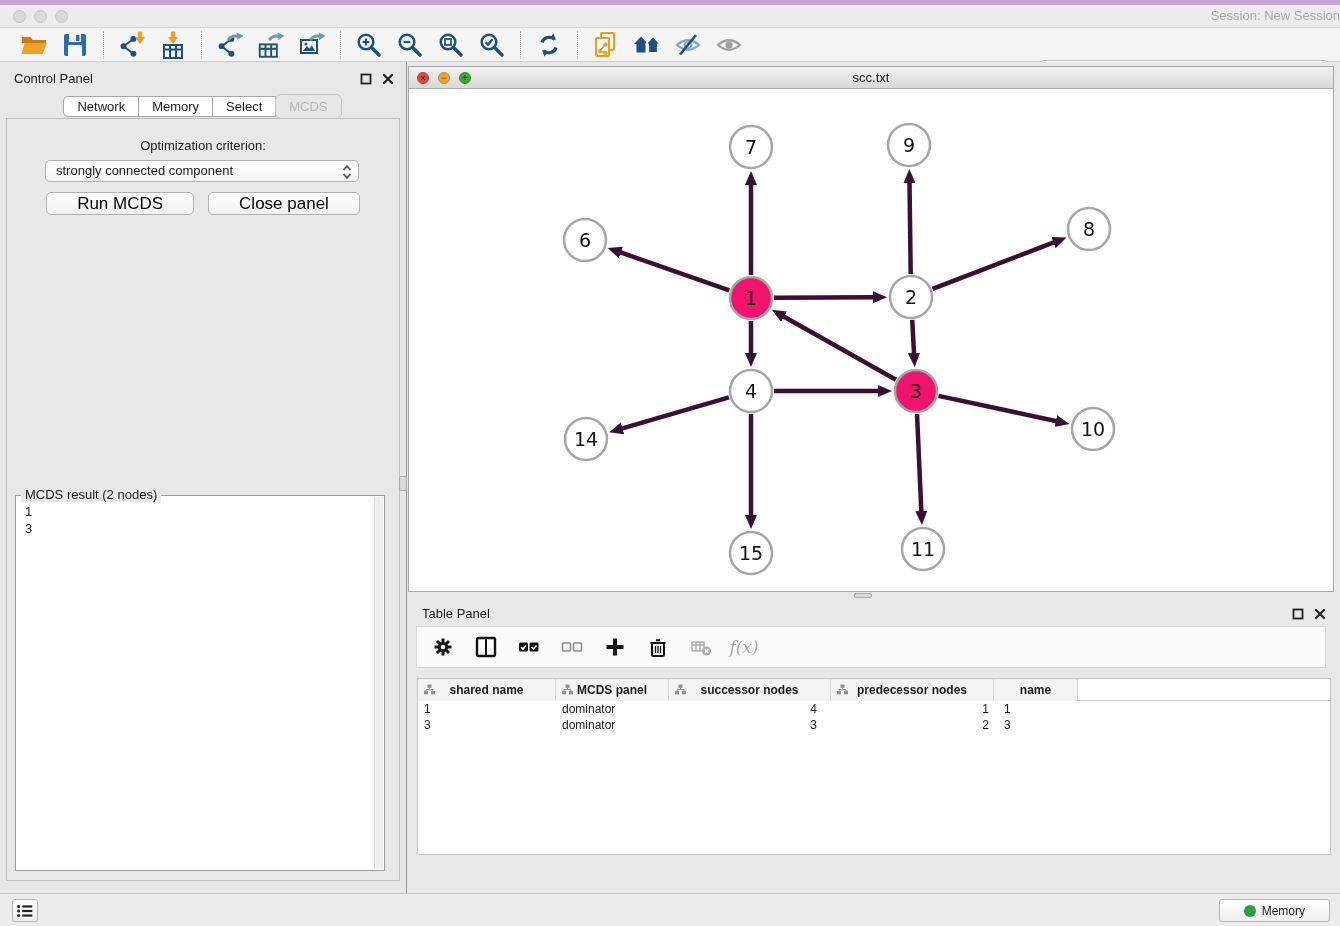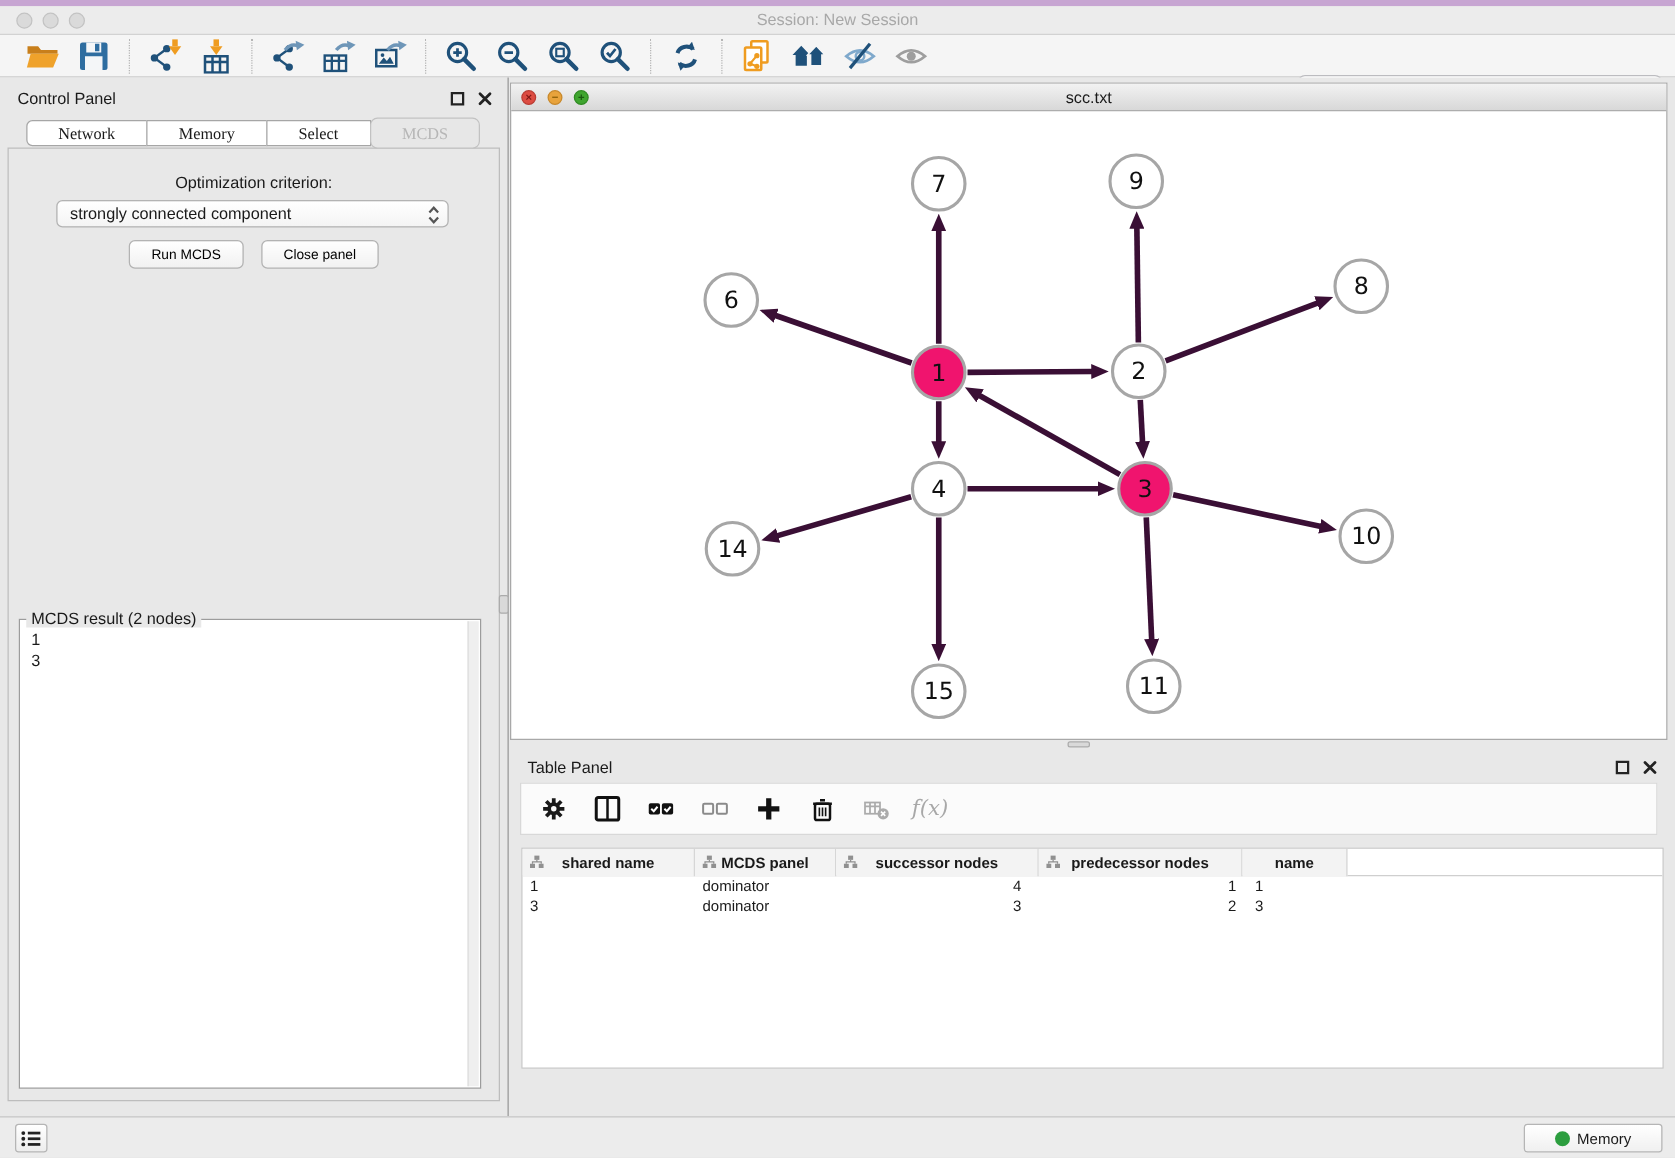"Session: New Session" .titlebar .title { text-align: center -> right }
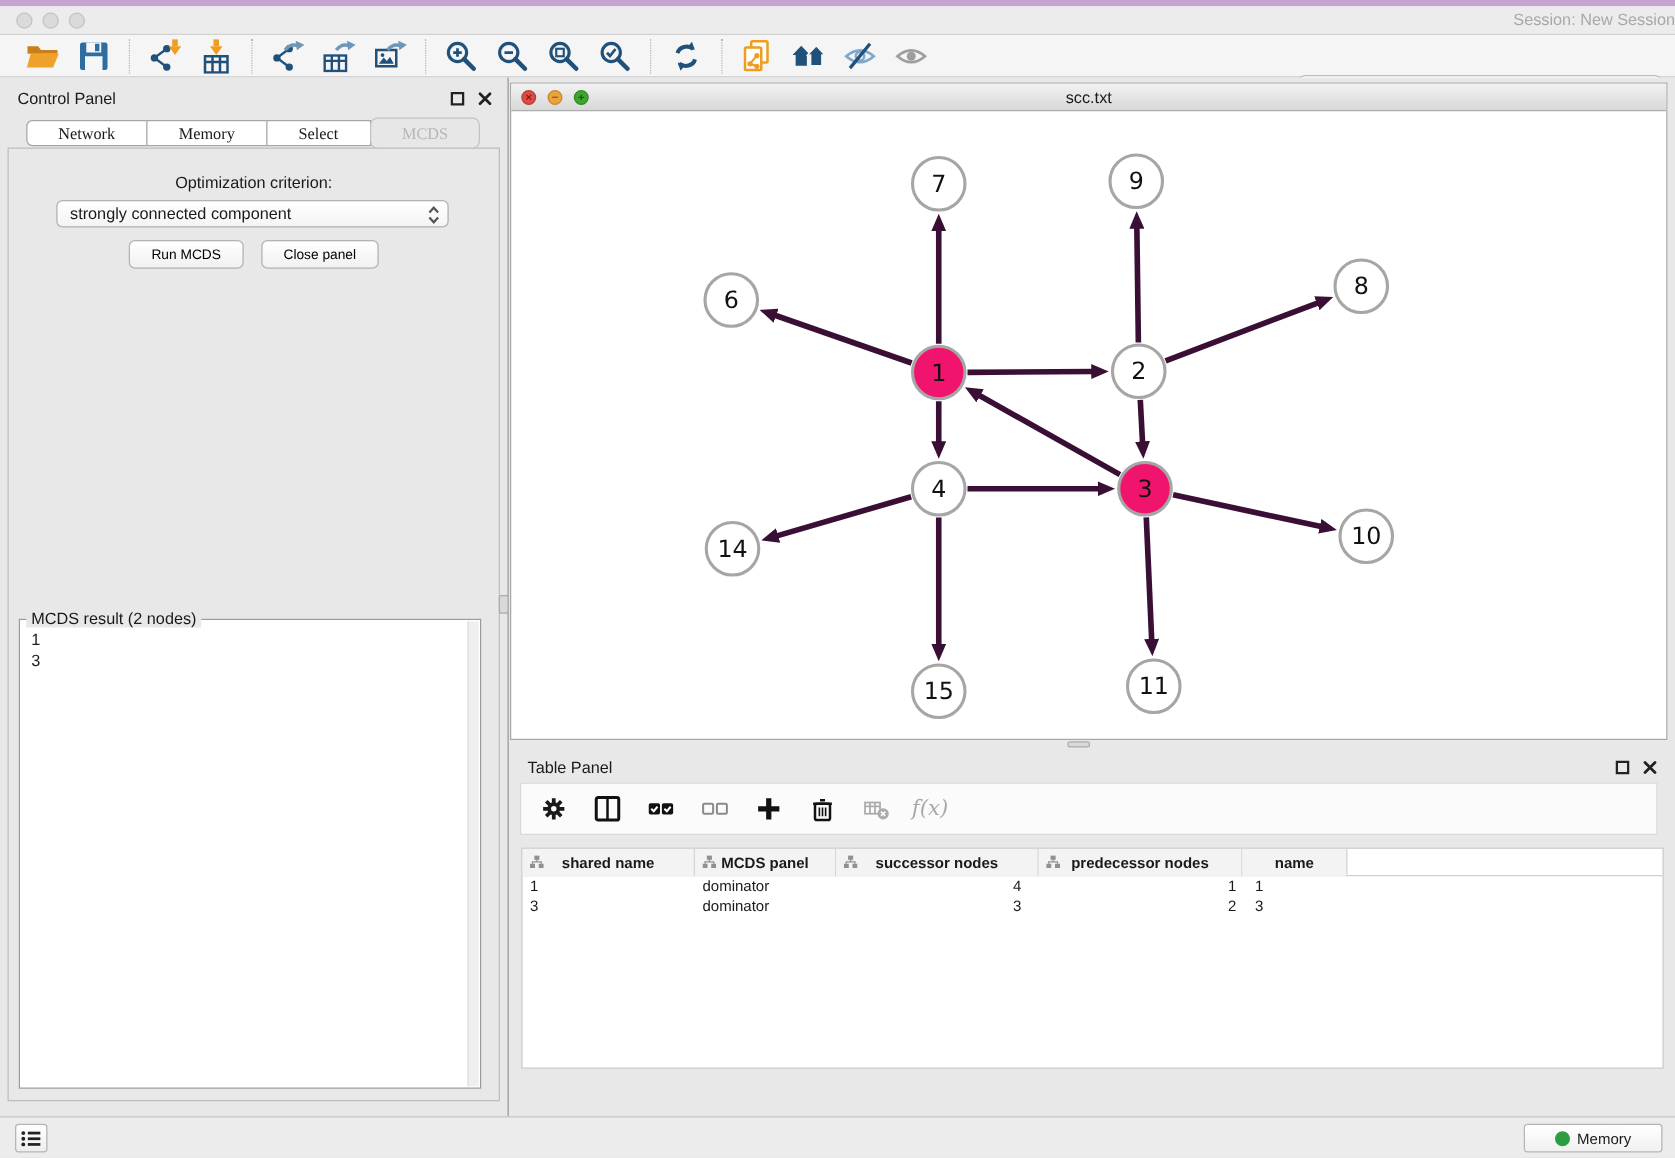"Network" .tab { font-family: Liberation Serif, serif -> none; padding: 0 25px -> 0 13px }
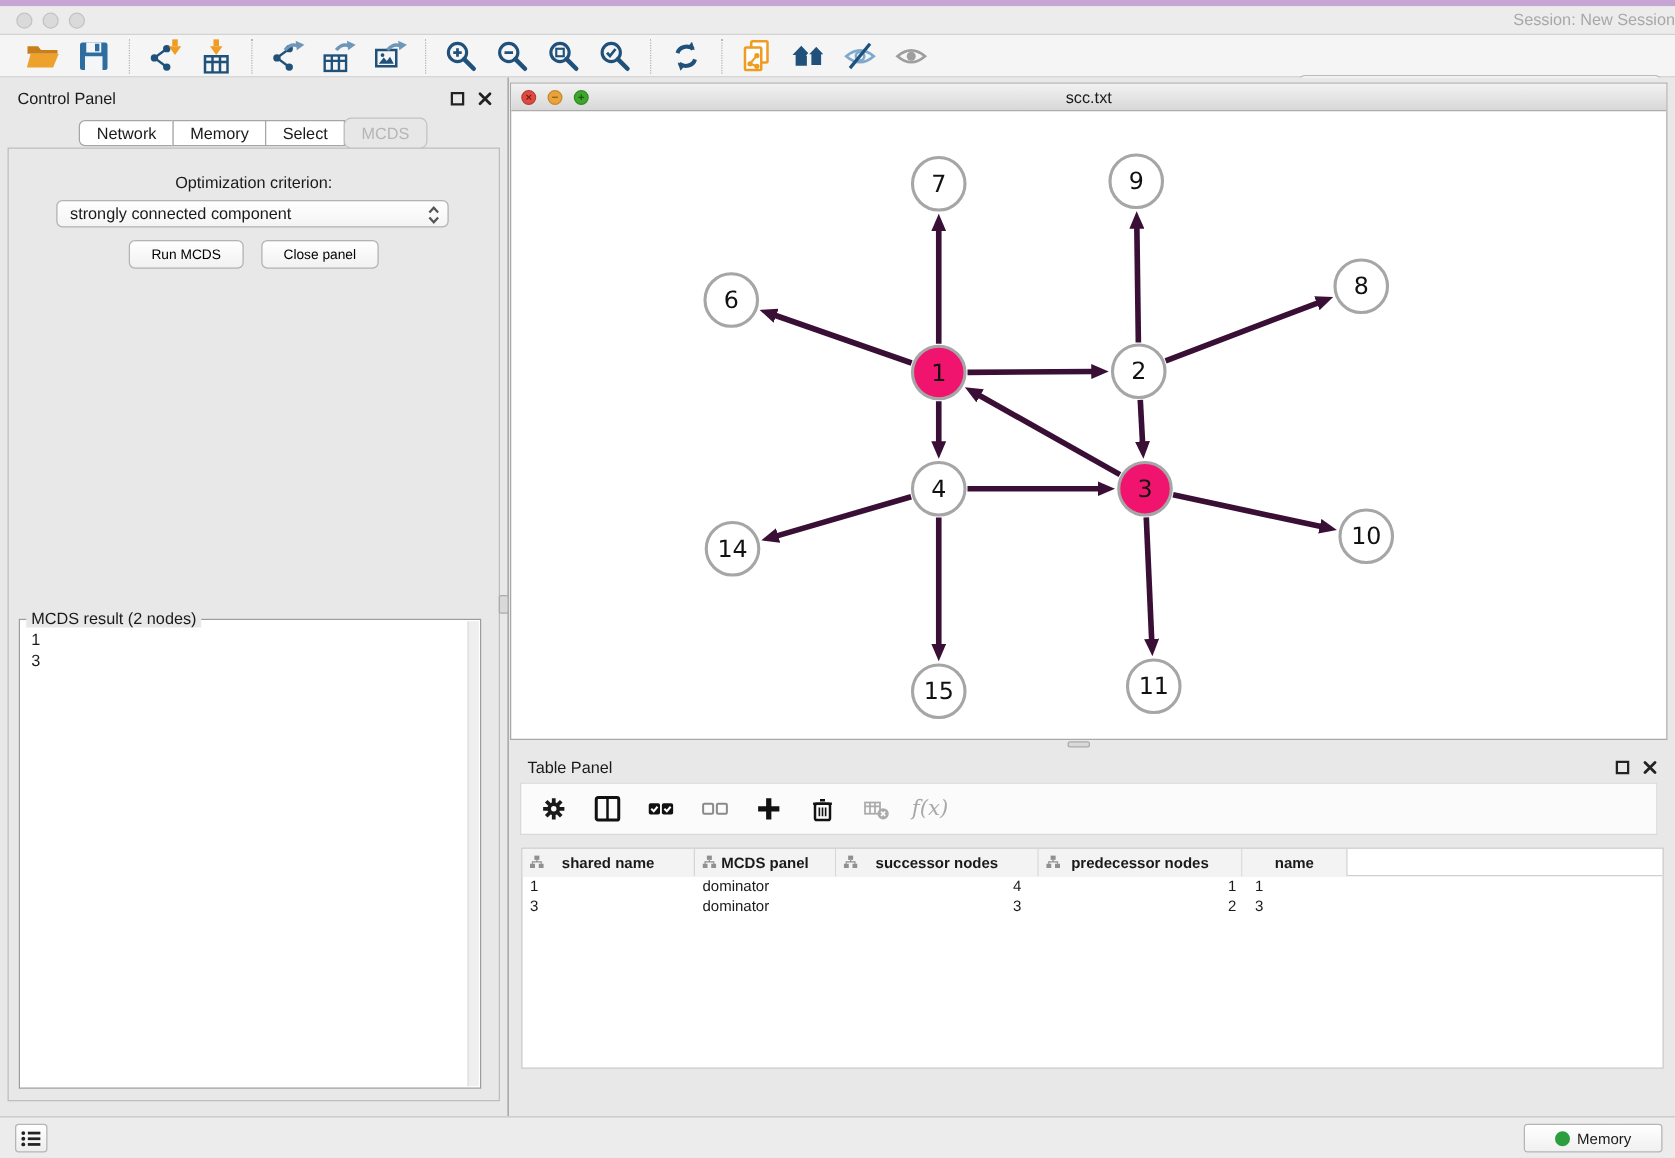"Run MCDS" .btn { font-size: 11px -> 17px; padding: 0 17px -> 0 30px }
